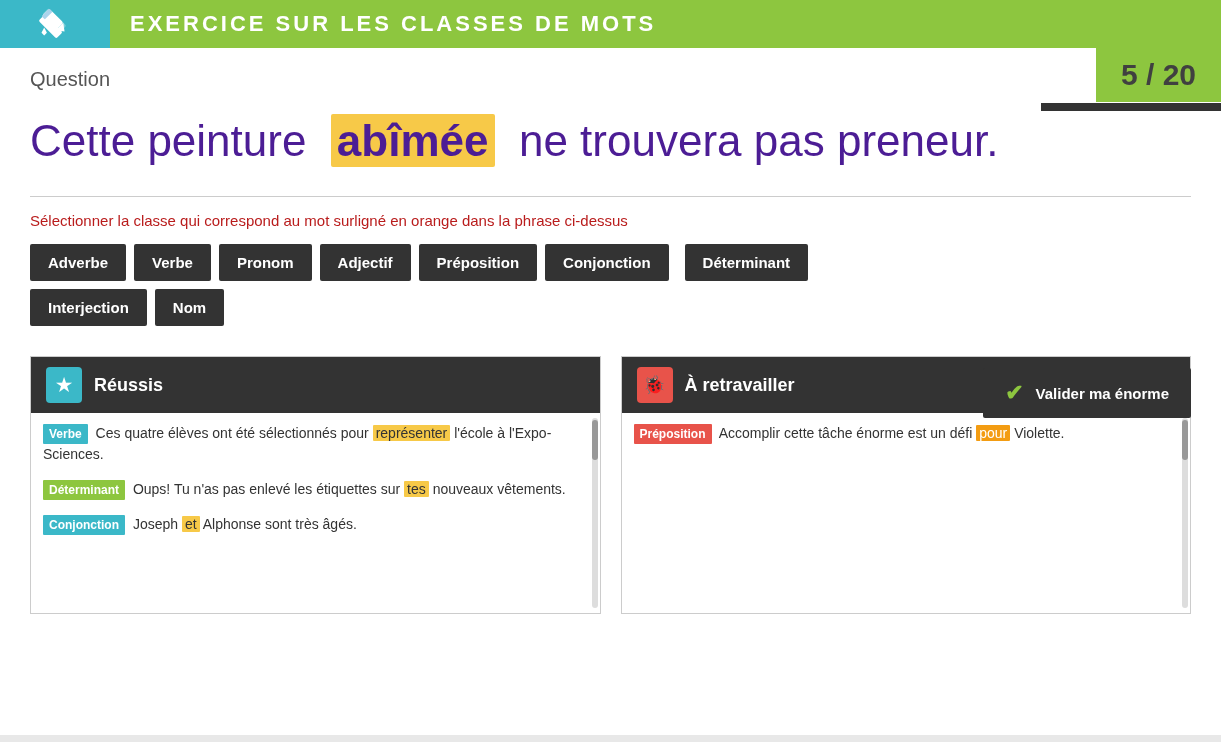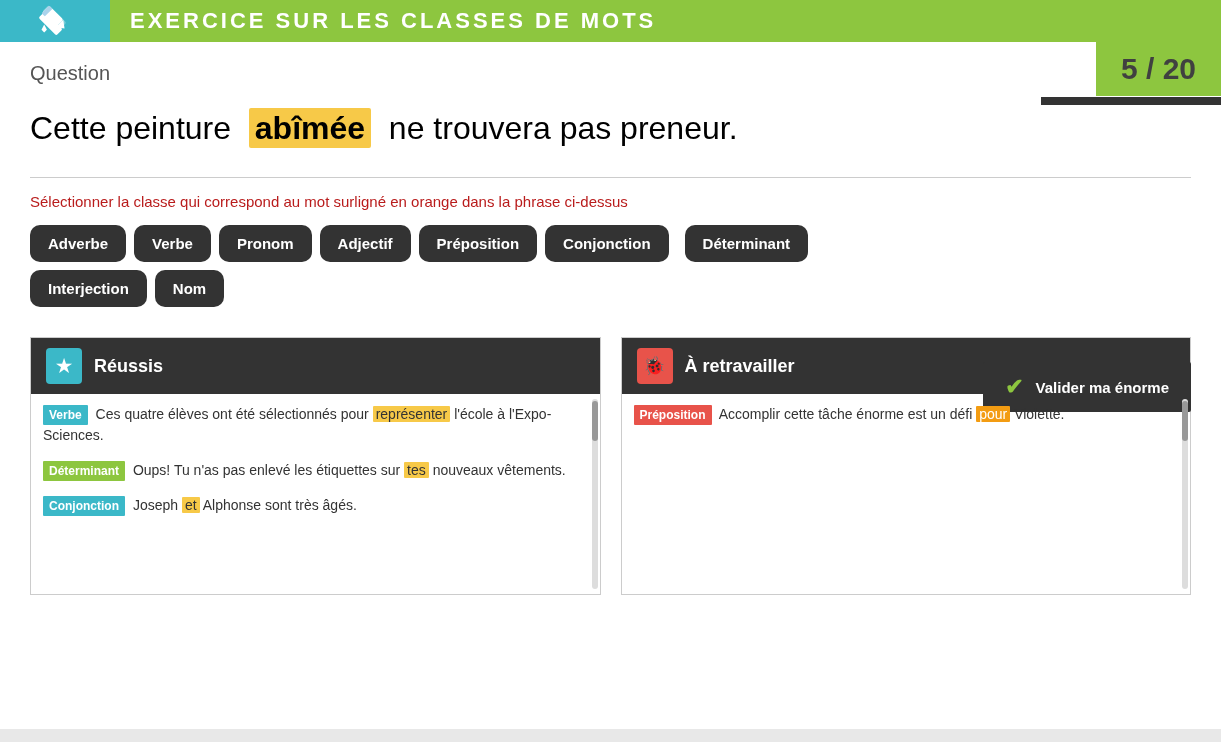"EXERCICE SUR LES CLASSES DE" .header { height: 42px -> 48px }
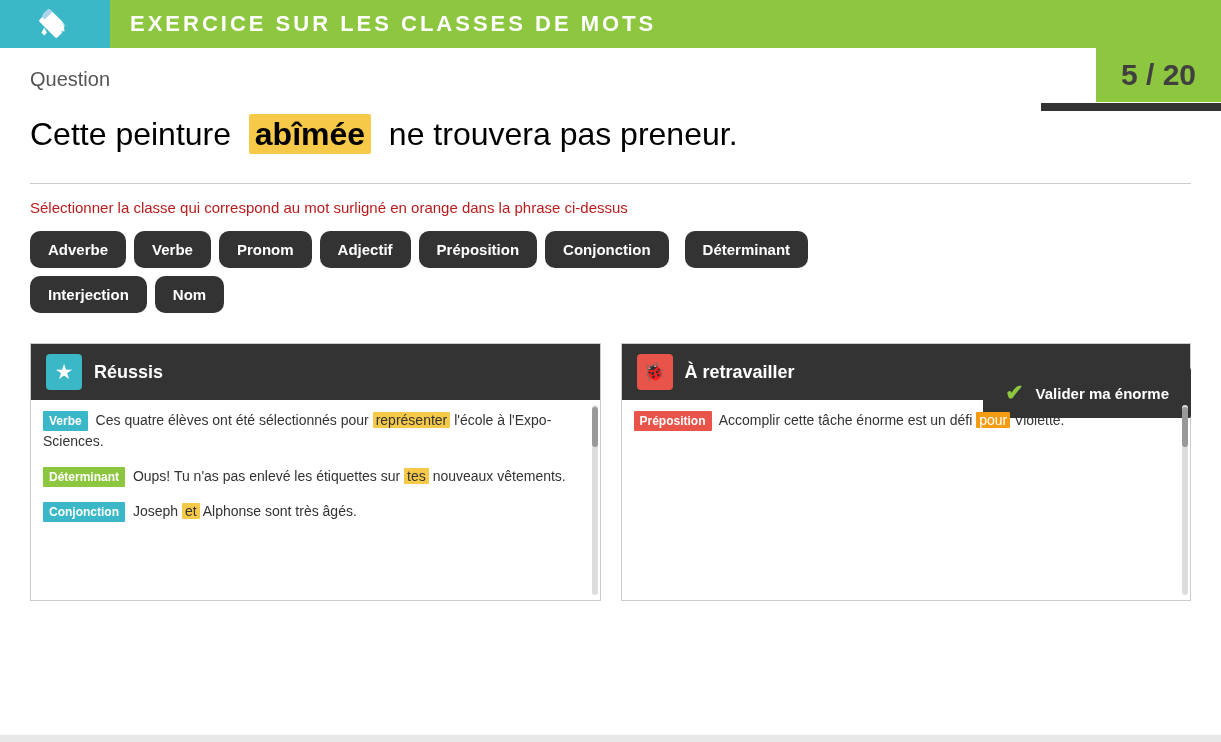"Cette peinture abîmée ne trouvera" .sentence { color: #000000 -> #4c1d95; font-size: 32px -> 44px }
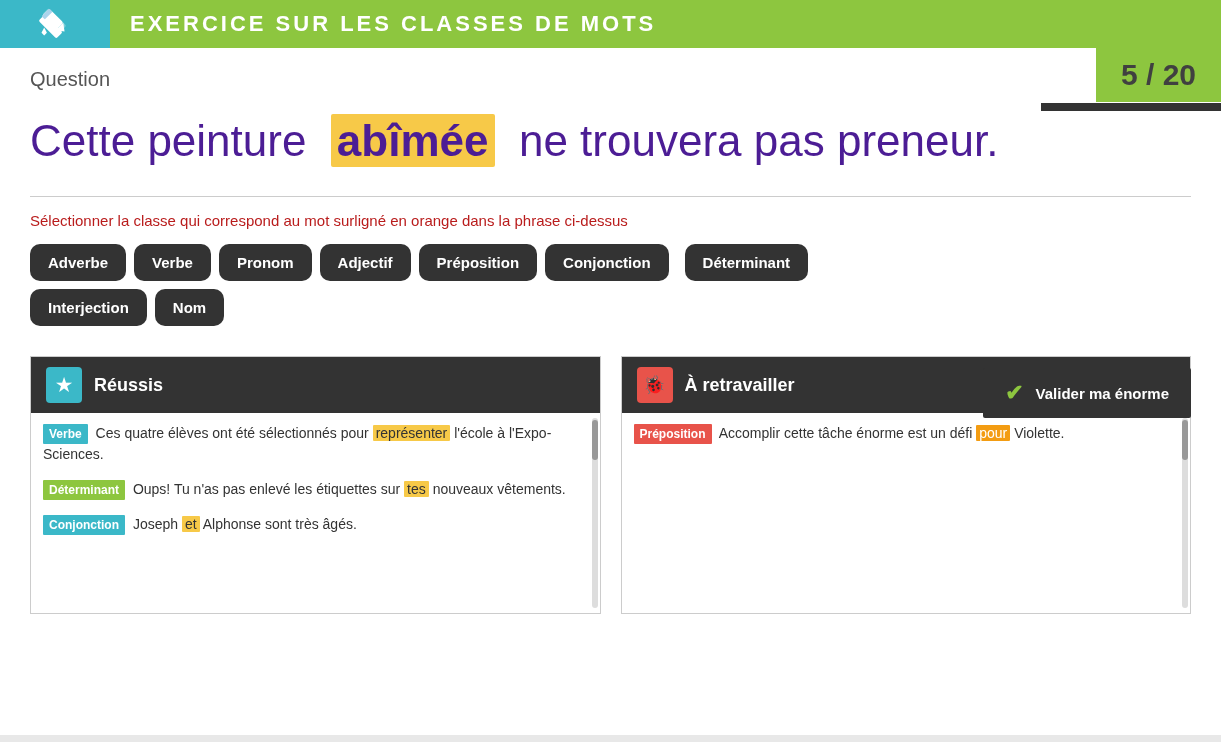"Adverbe" .word-class-btn { border-radius: 10px -> 2px }
